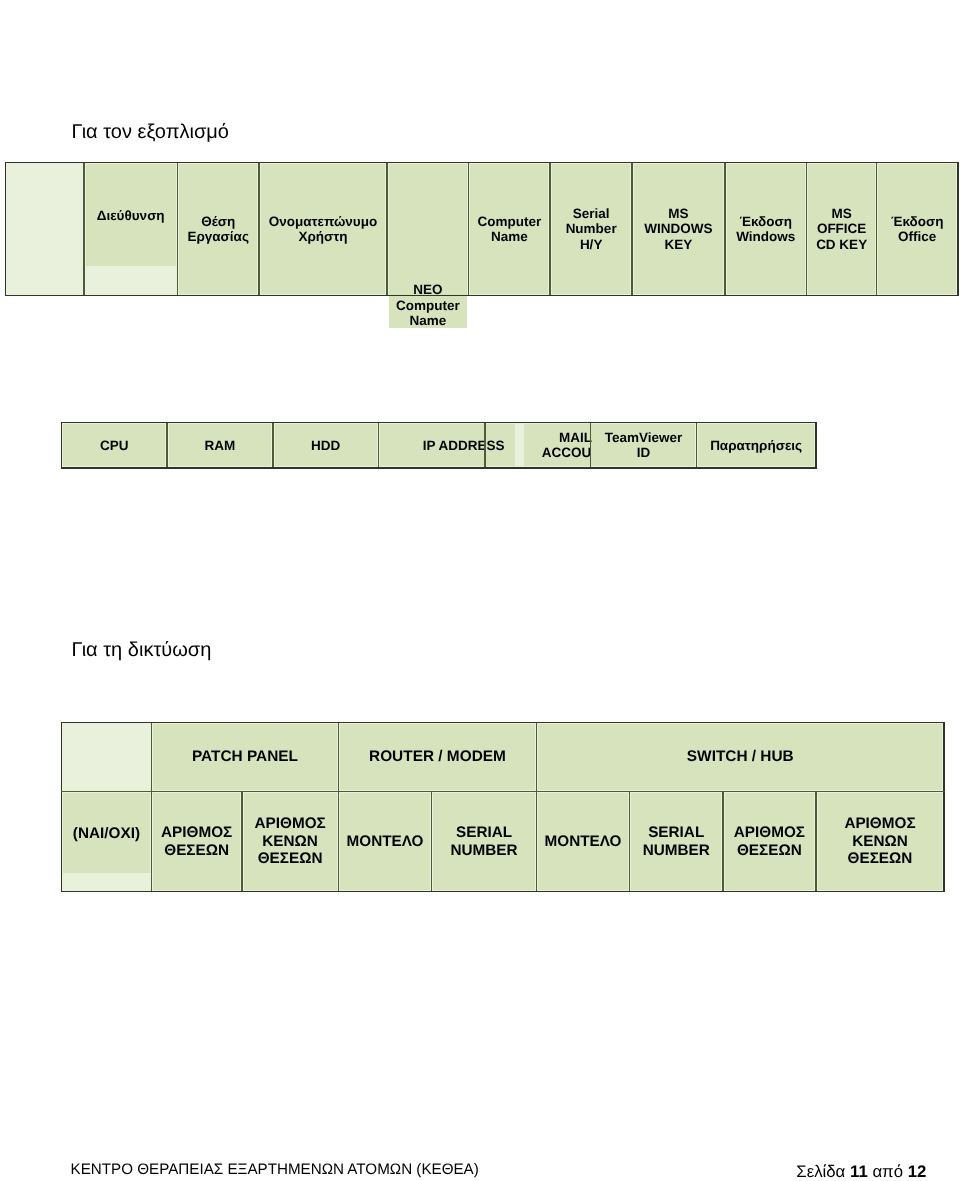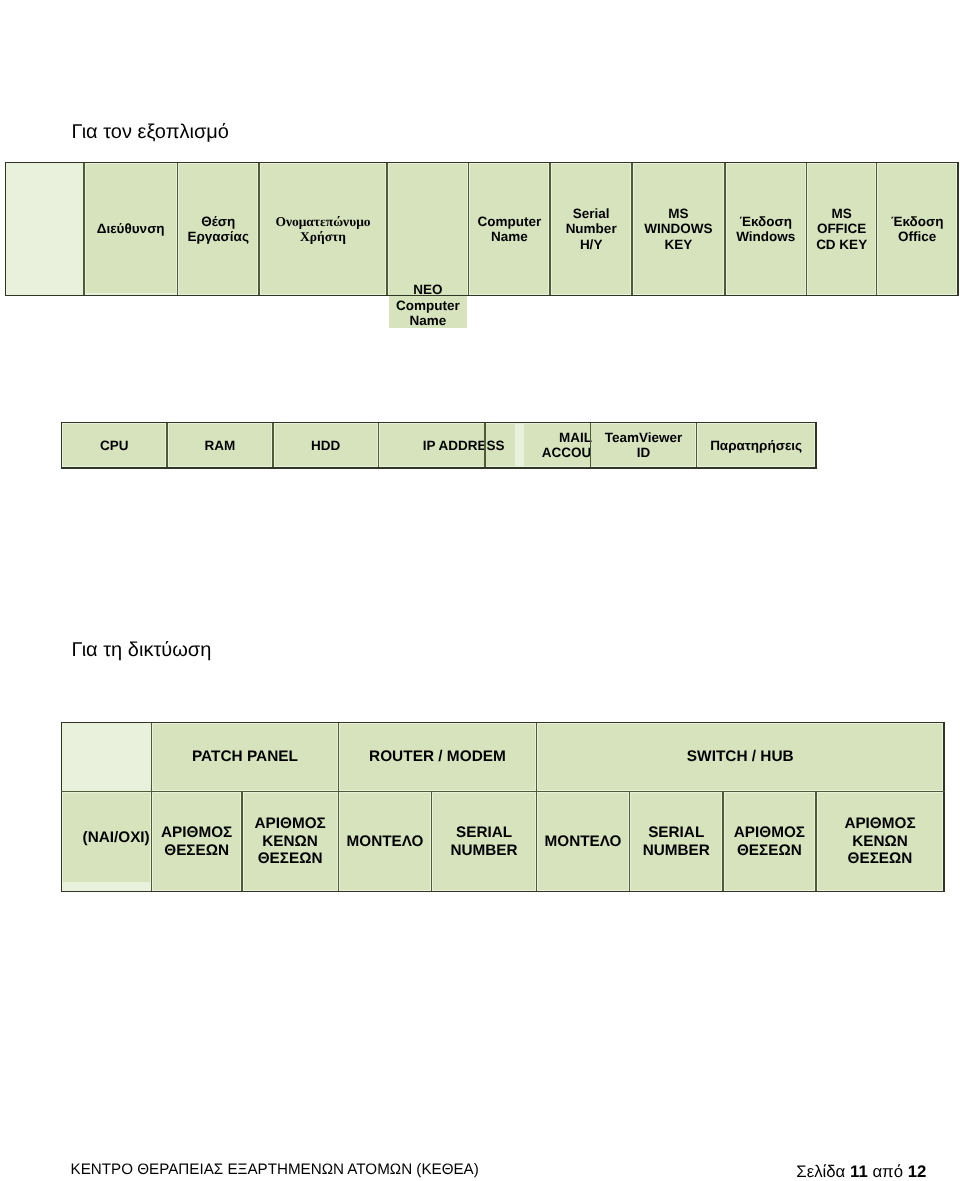"Διεύθυνση" div.cell { height: 129px -> 102px }
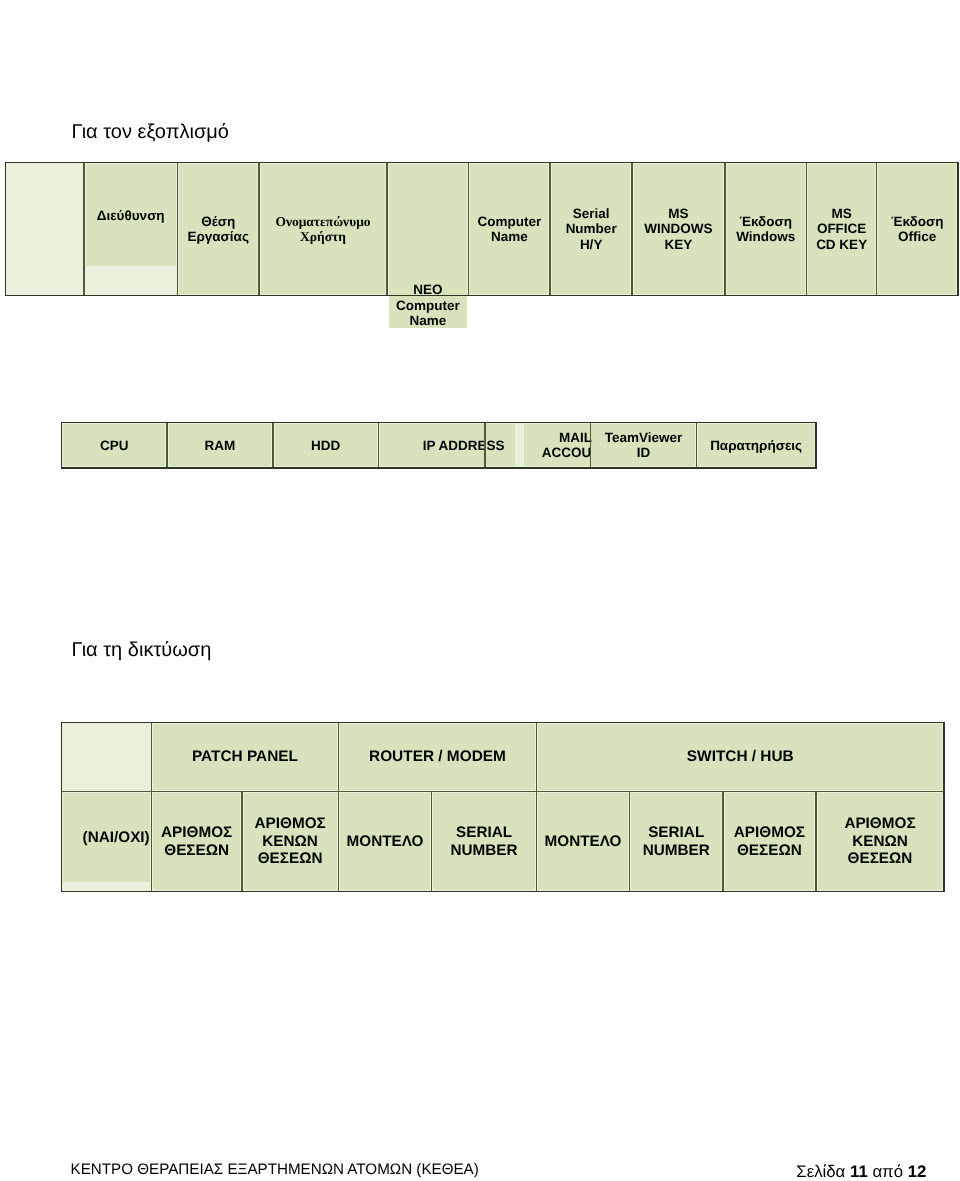"Ονοματεπώνυμο" div.cell { font-family: Liberation Serif, serif -> none }
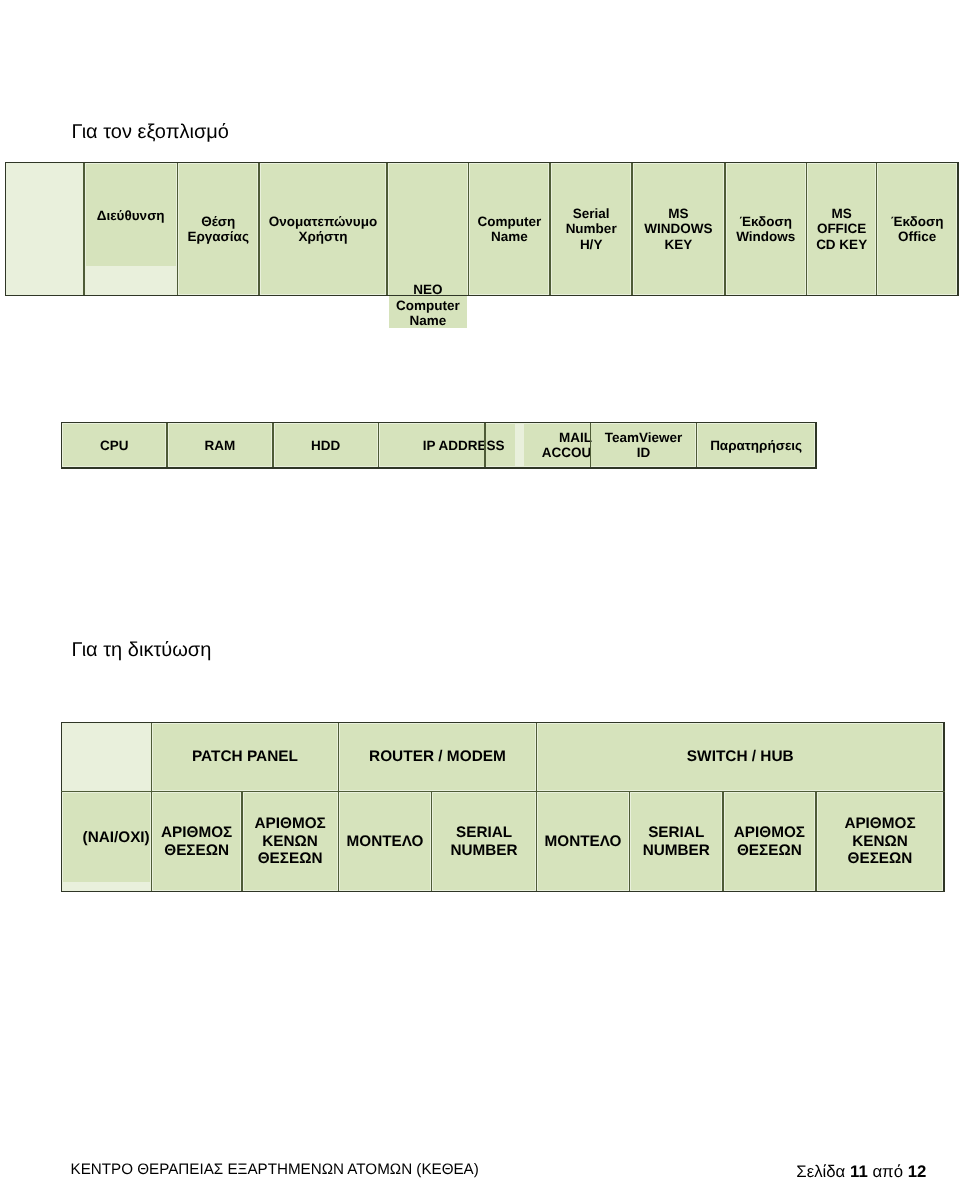"(ΝΑΙ/ΟΧΙ)" div.cell { height: 89px -> 80px; justify-content: flex-end -> none }
